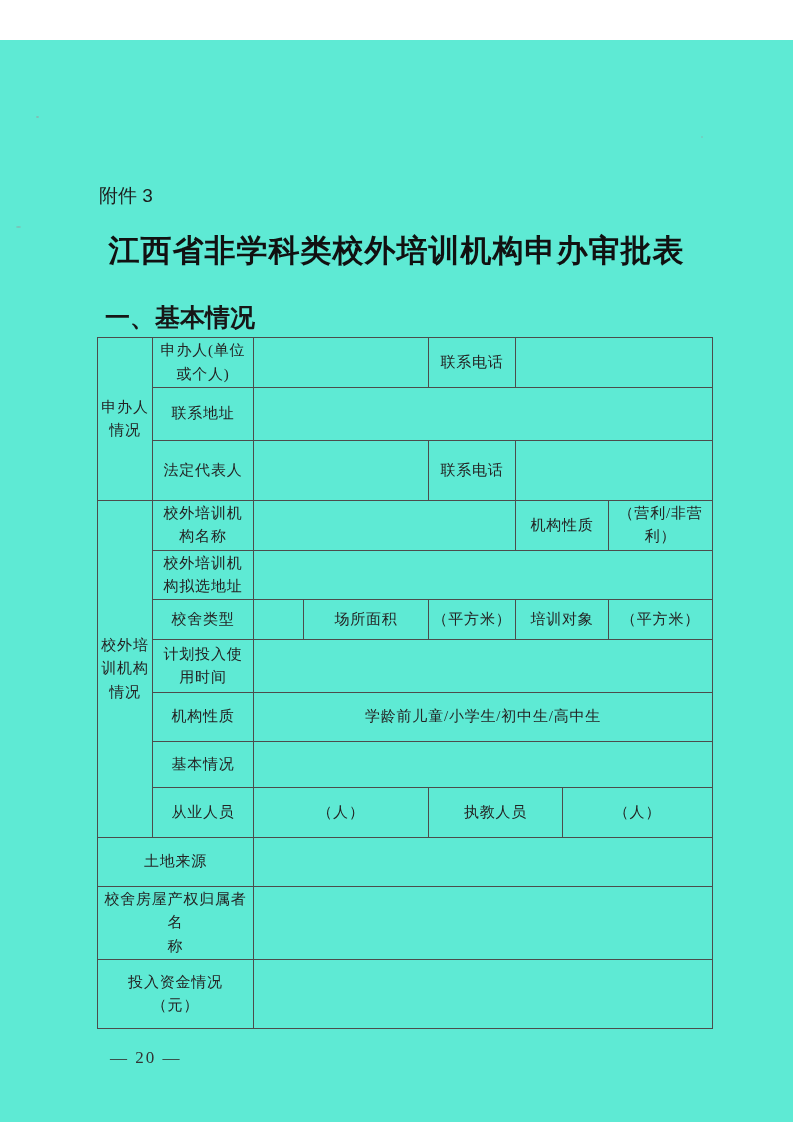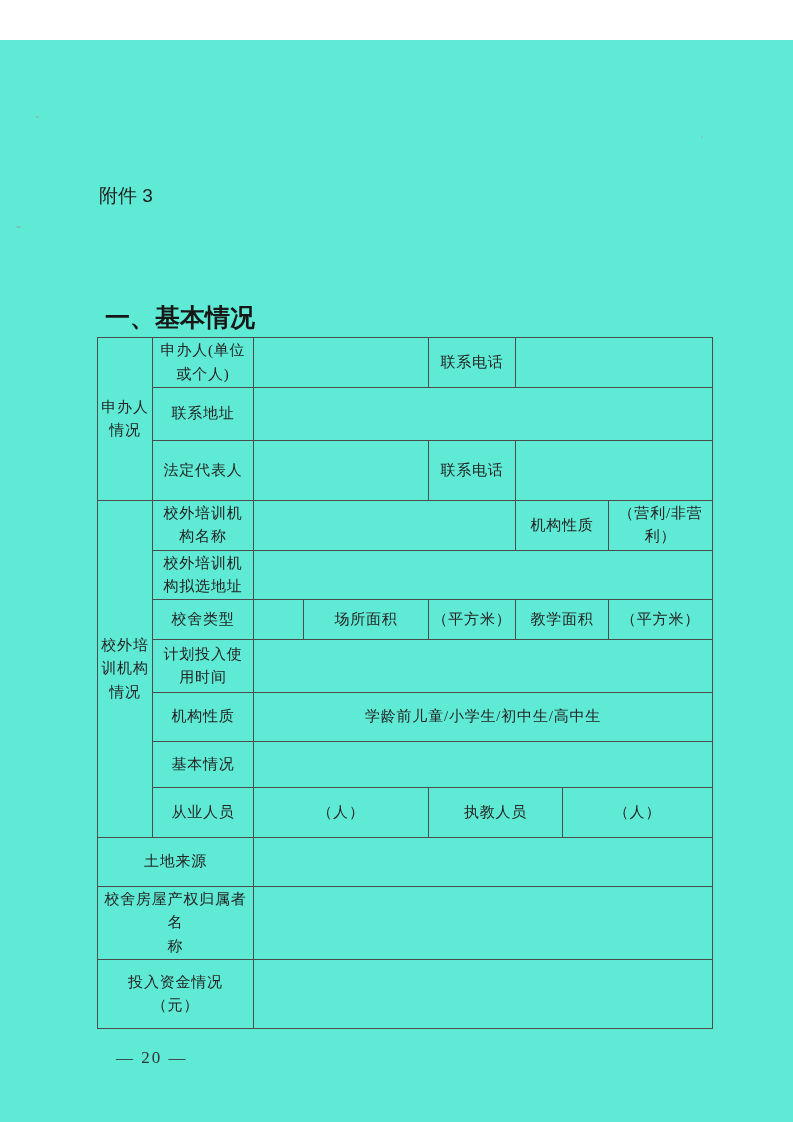"江西省非学科类校外培训机构申办审批表" h1.title { html: none -> <h1>江西省非学科类校外培训机构申办审批表</h1> }
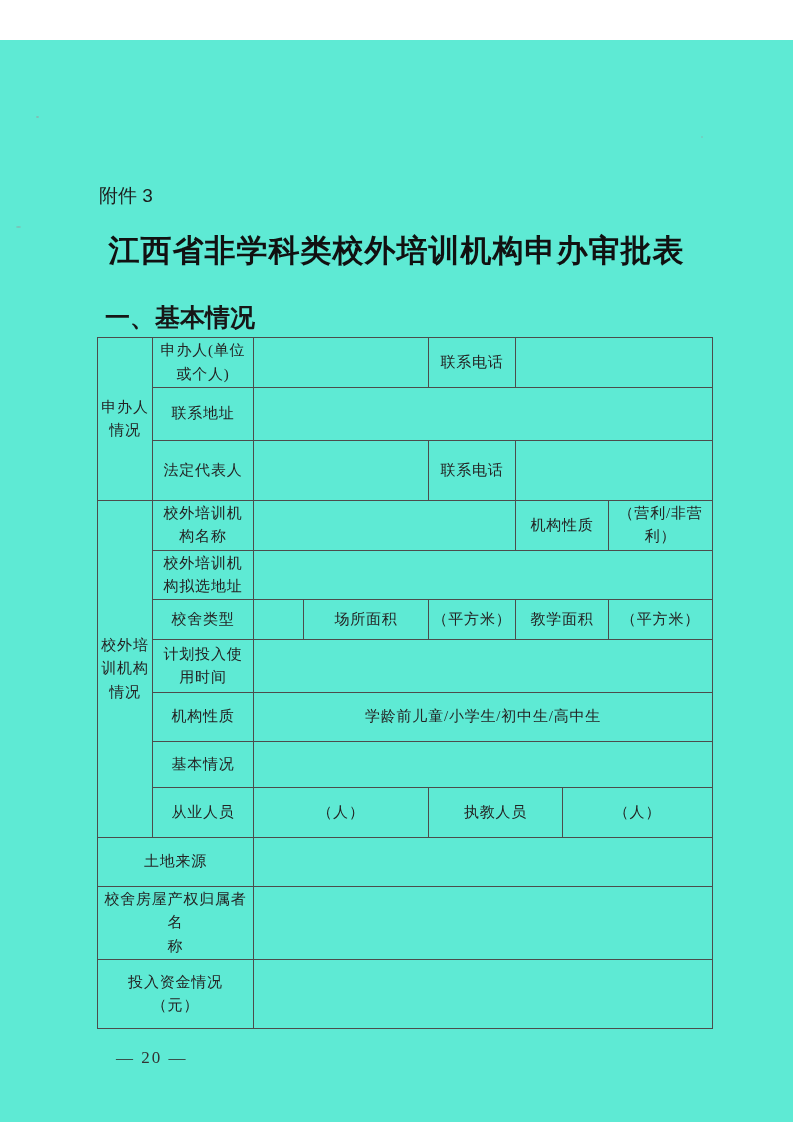"教学面积" td { text: 教学面积 -> 培训对象 }
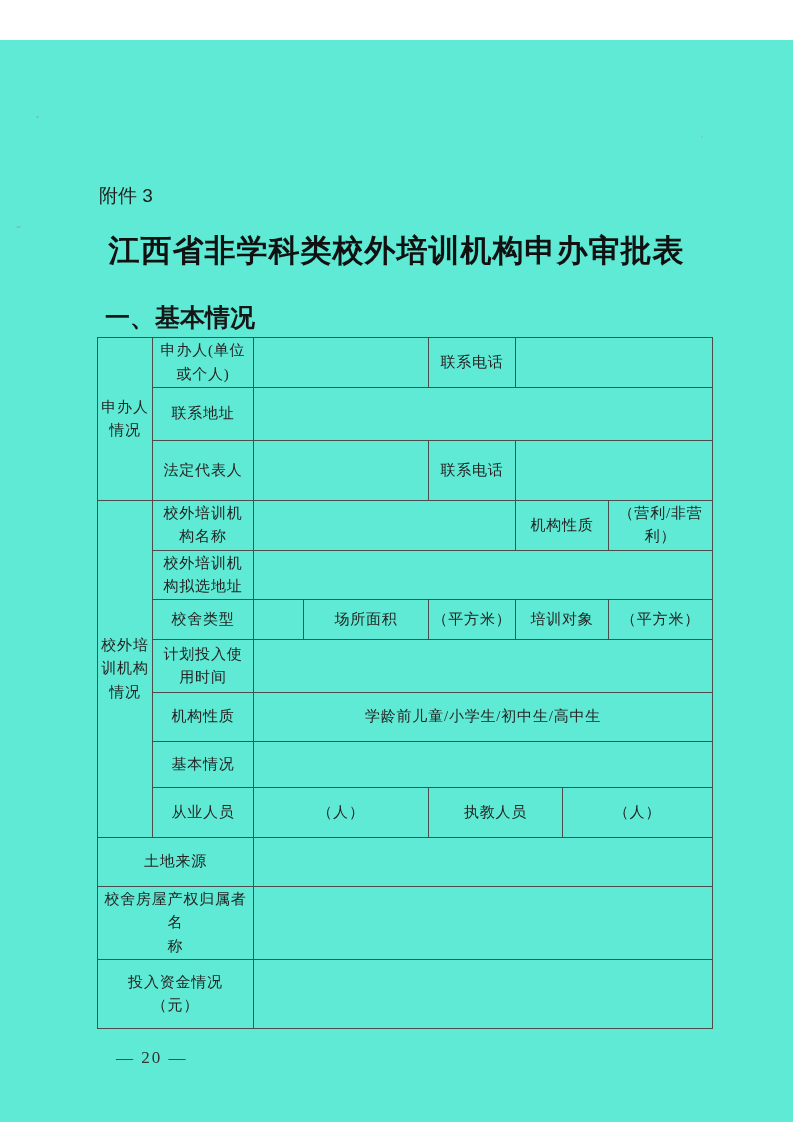"— 20 —" .footer { left: 116px -> 110px }
